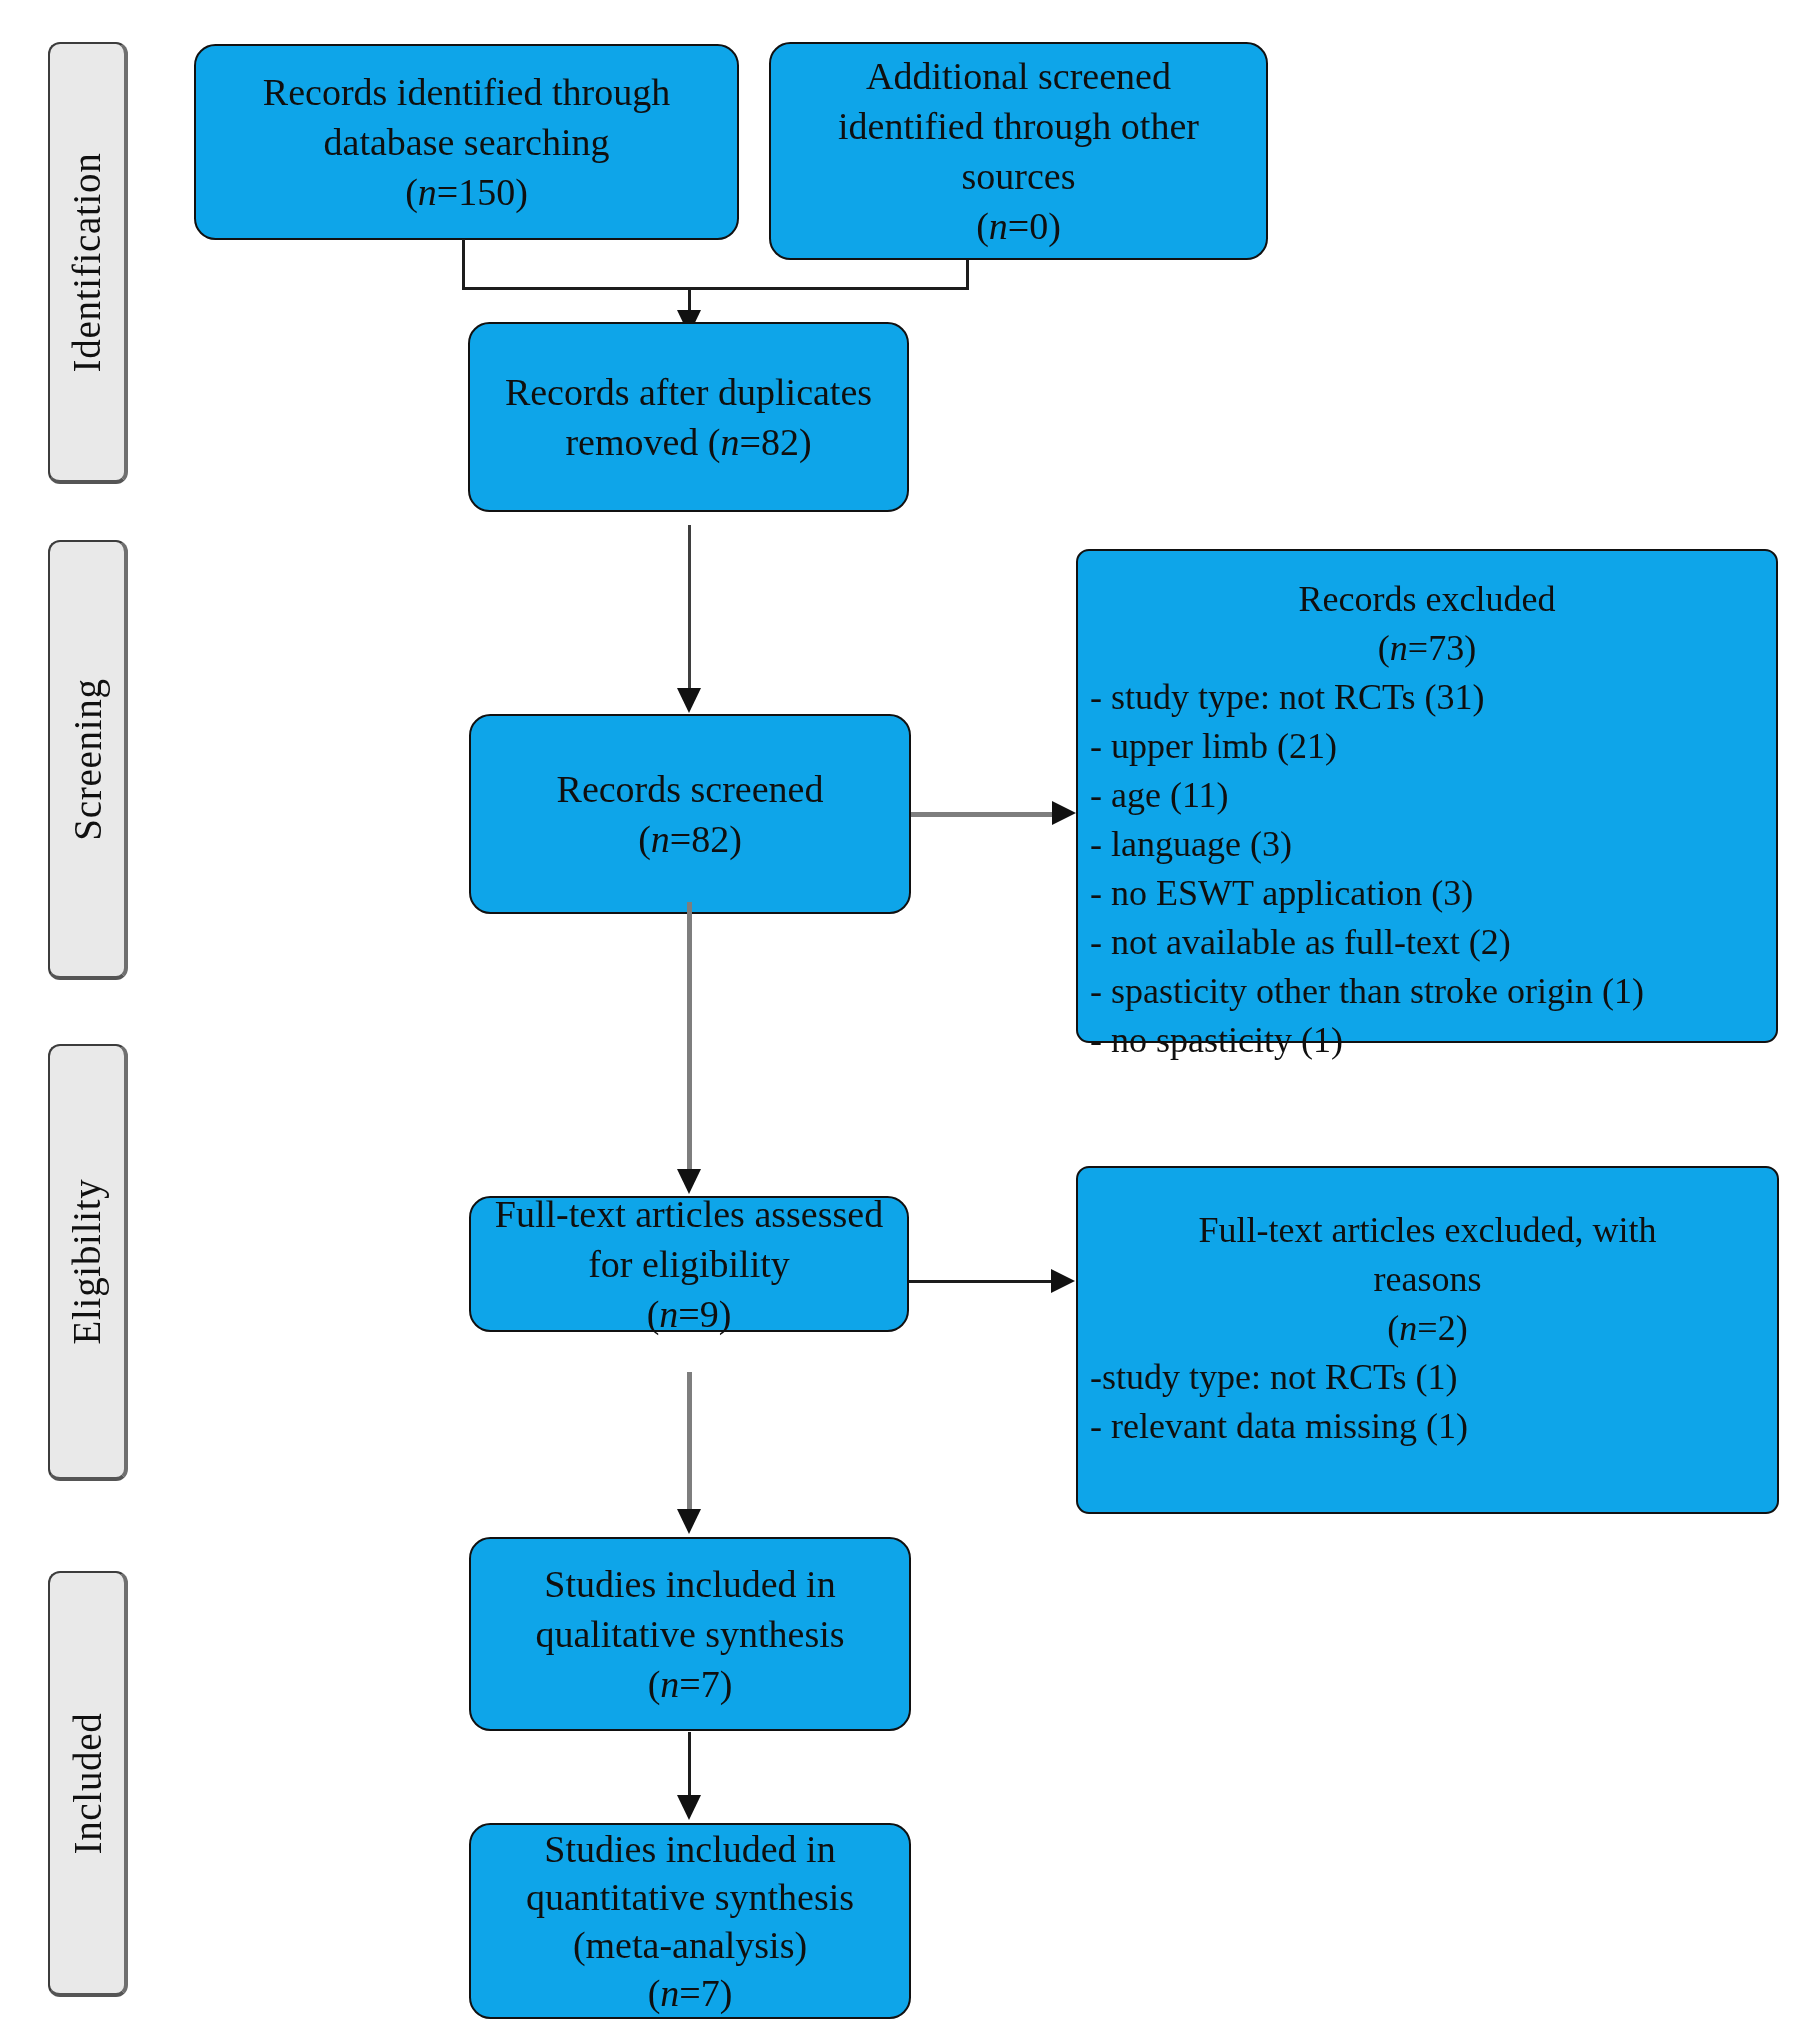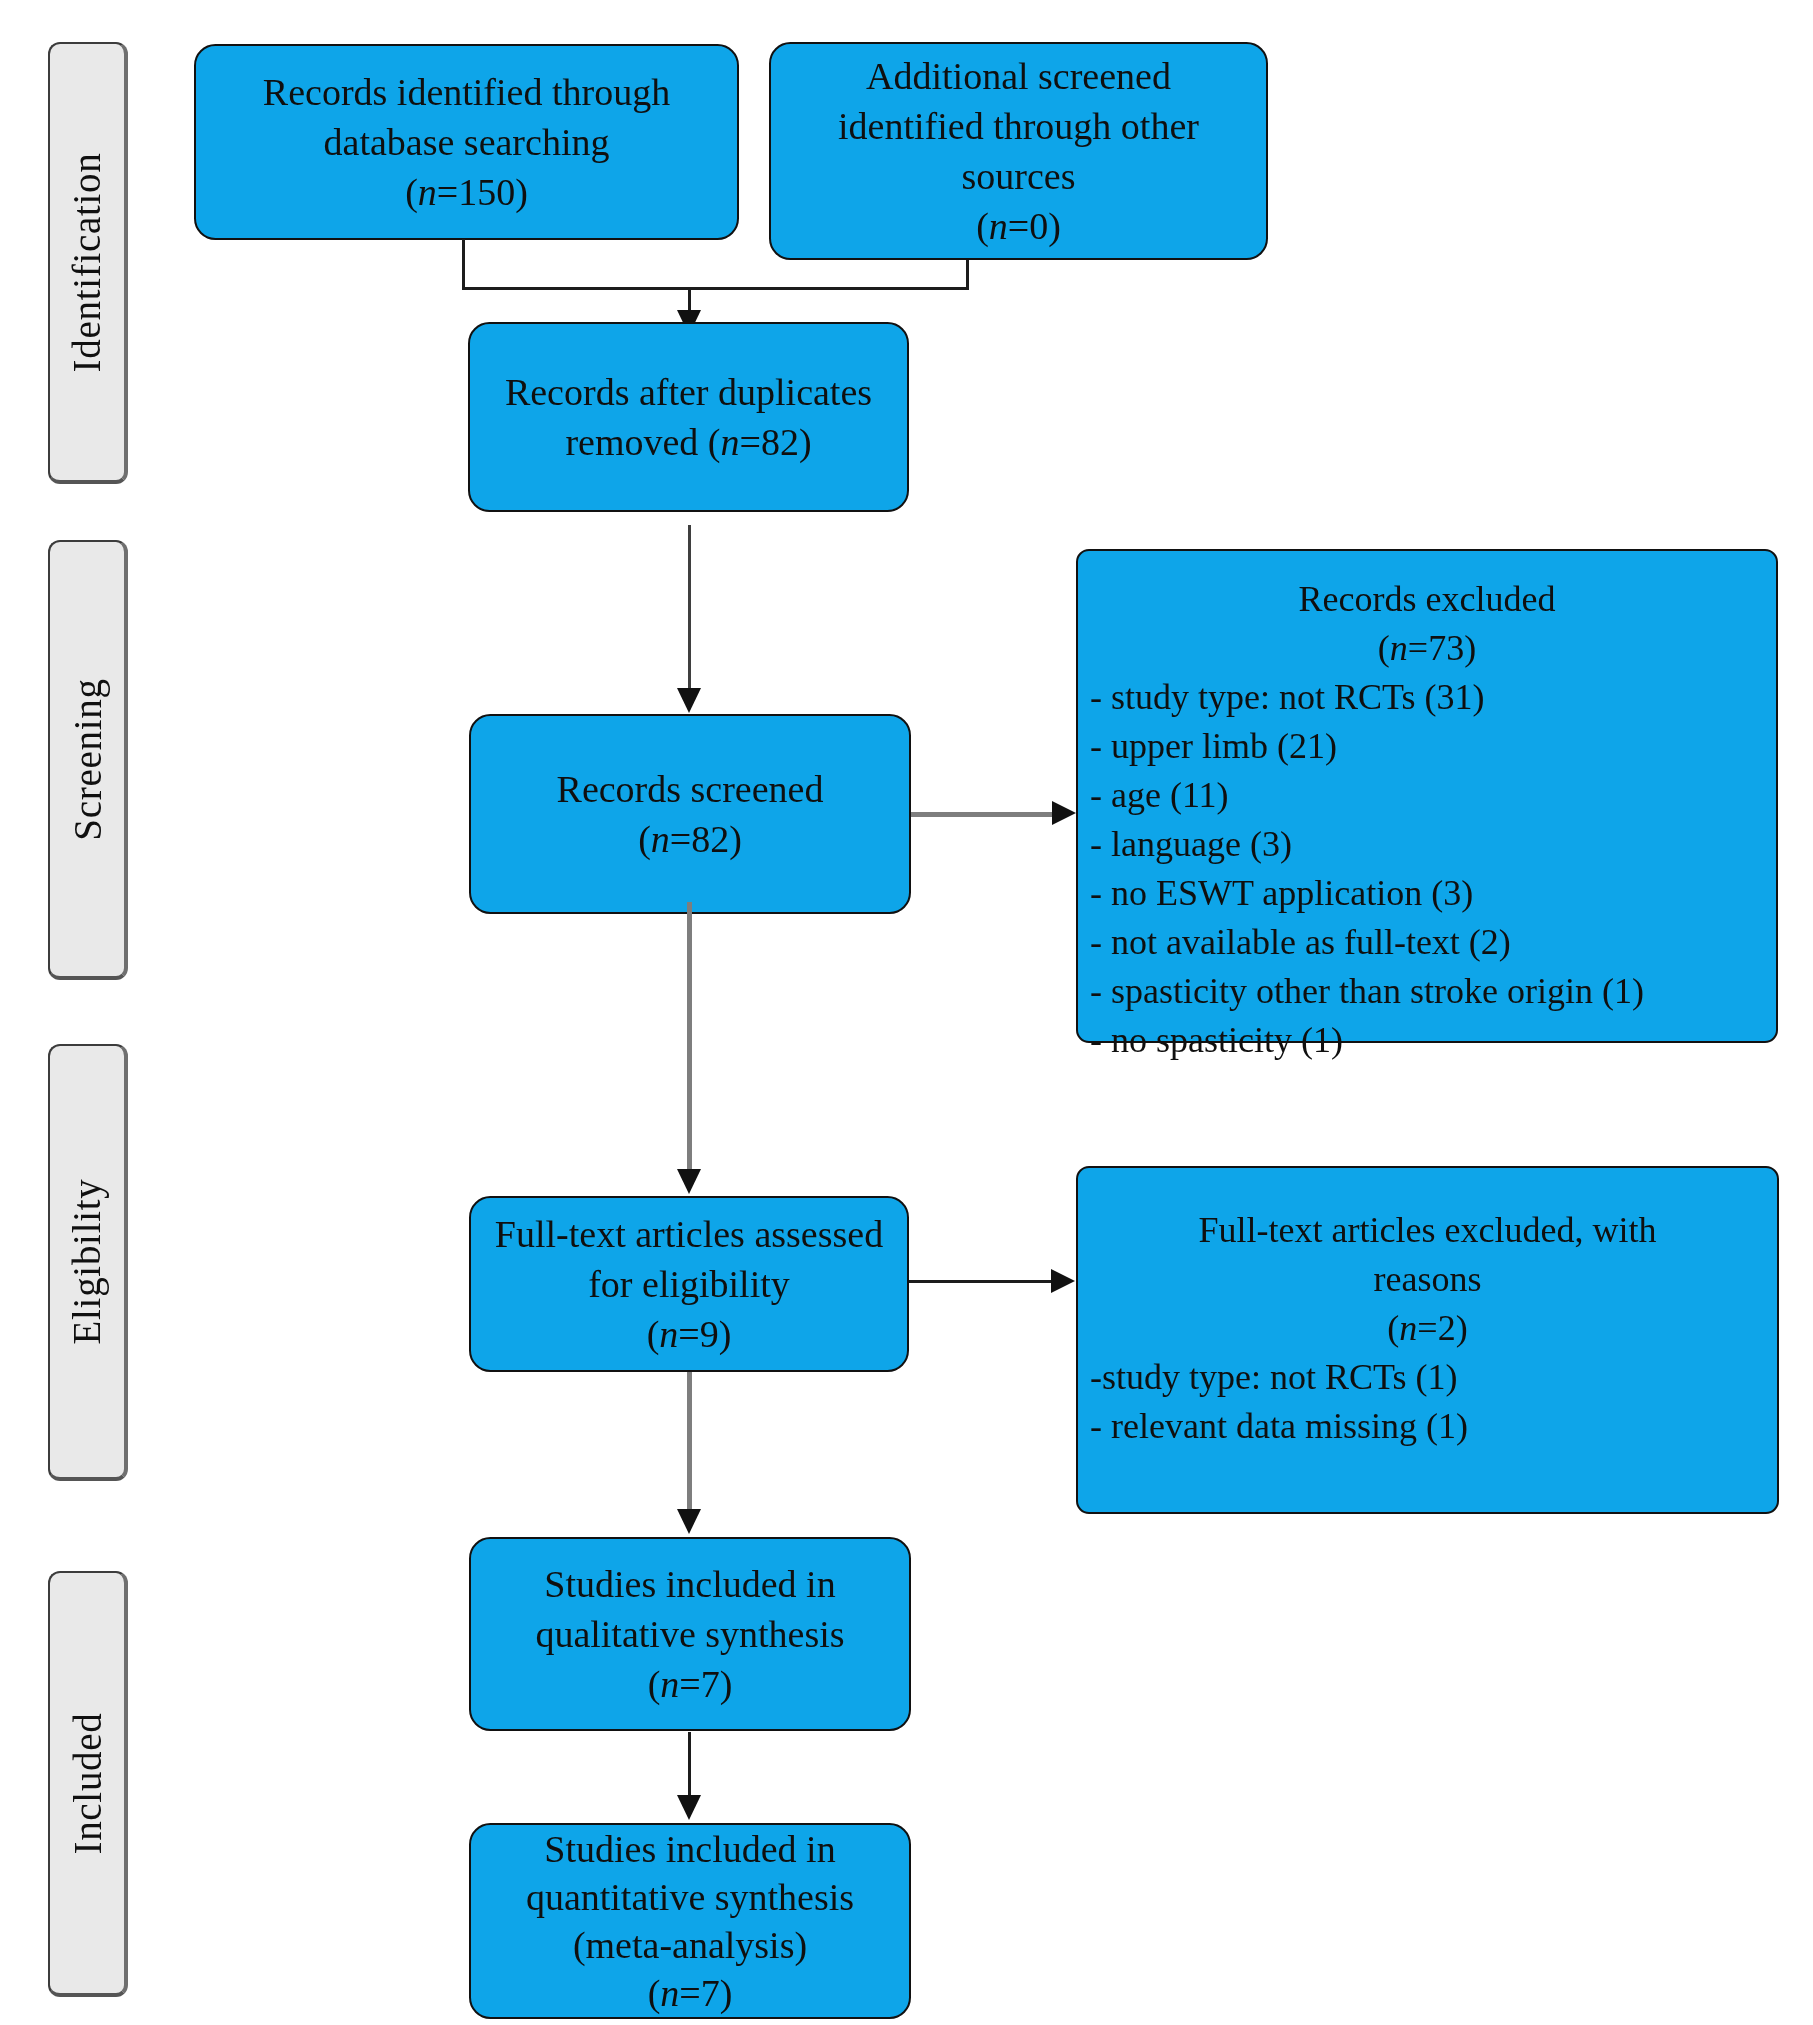"Full-text articles assessed" div.box { height: 176px -> 136px }
